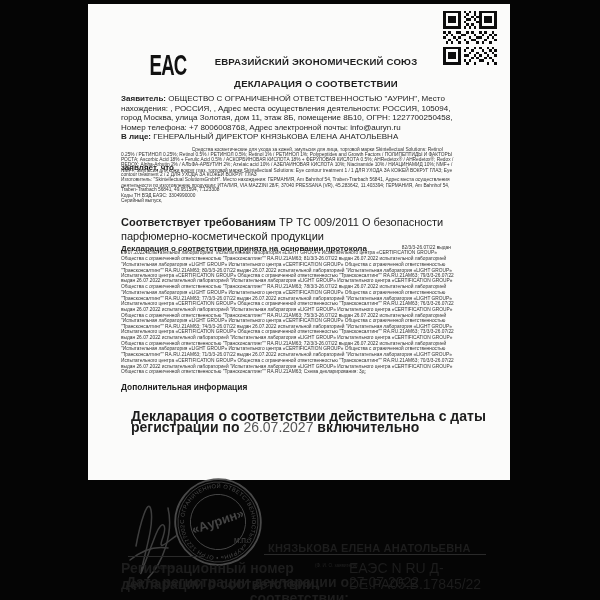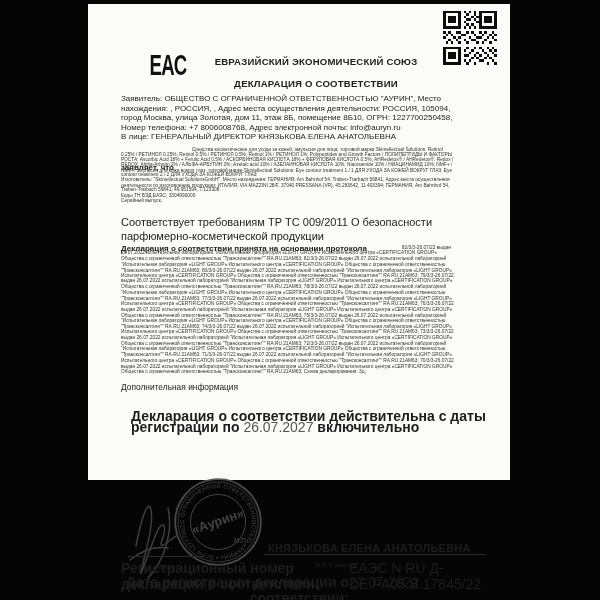"Заявитель:" .b { font-weight: normal -> bold }
